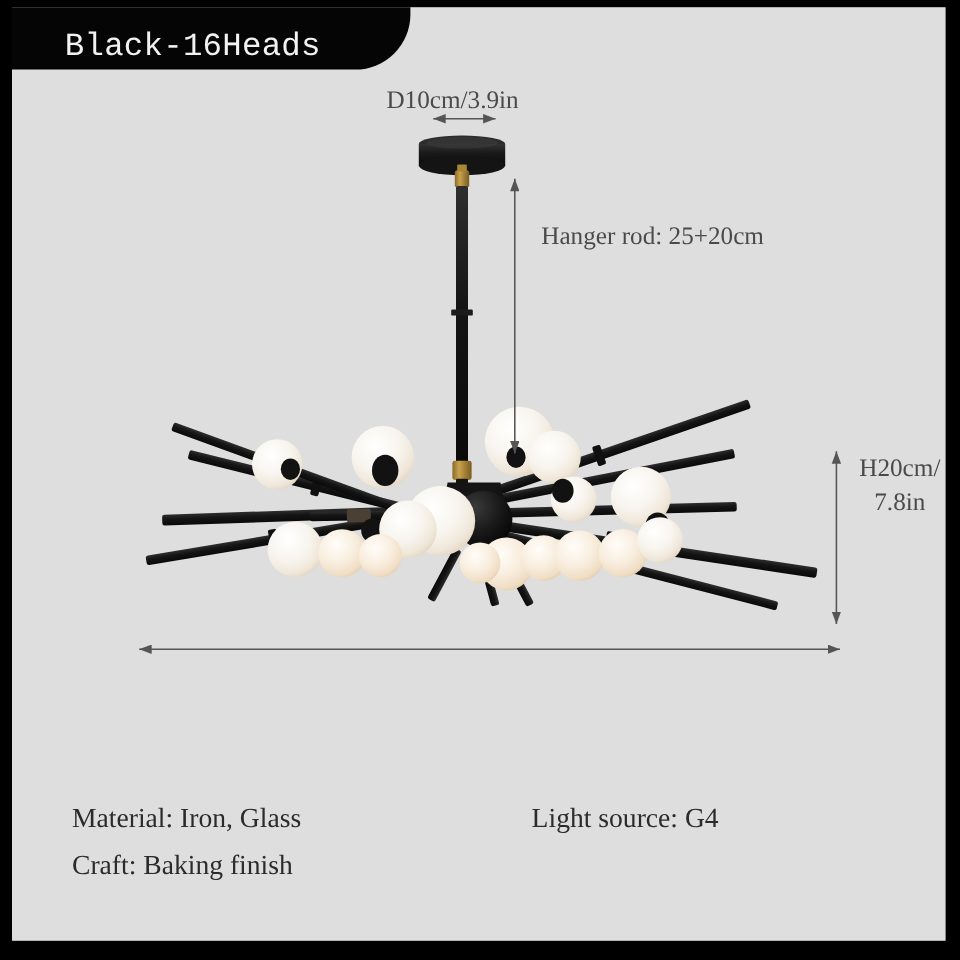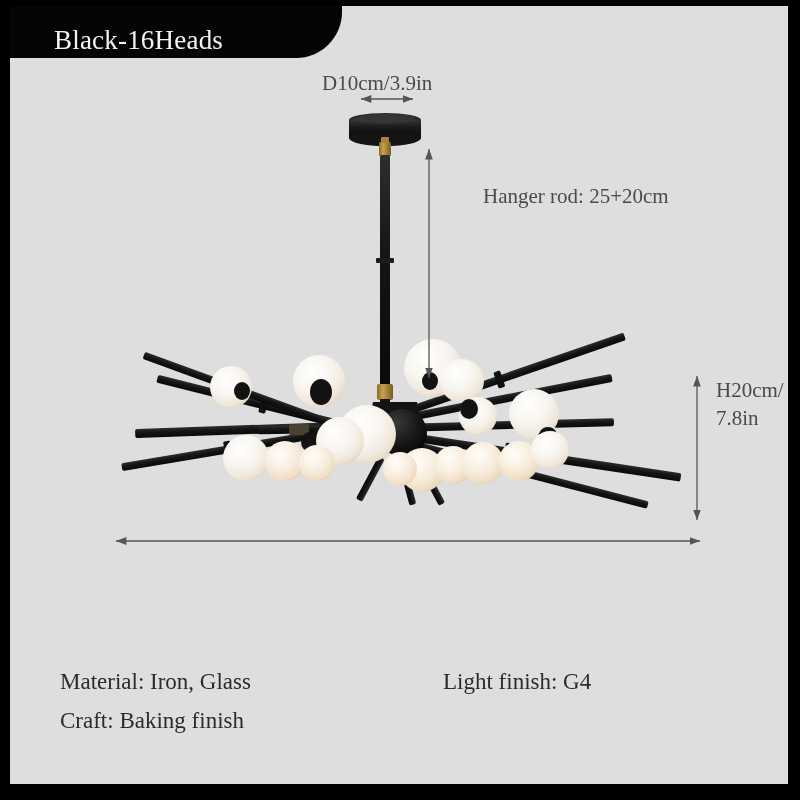"Black-16Heads" #title-text { font-family: none -> Liberation Mono, monospace }
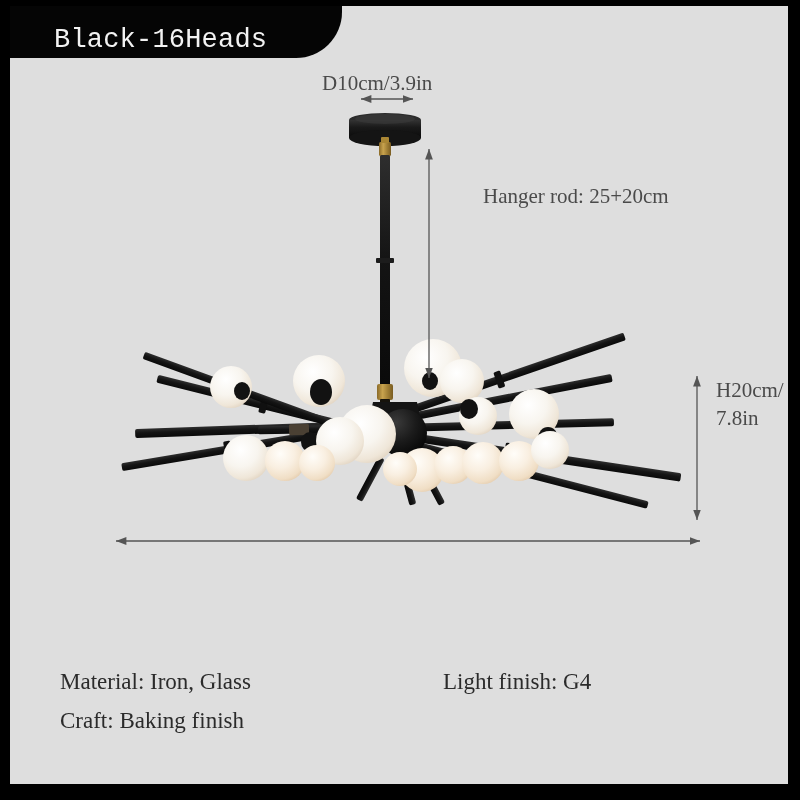"Hanger rod: 25+20cm" #label-hanger-rod { margin-left: 32px -> none }
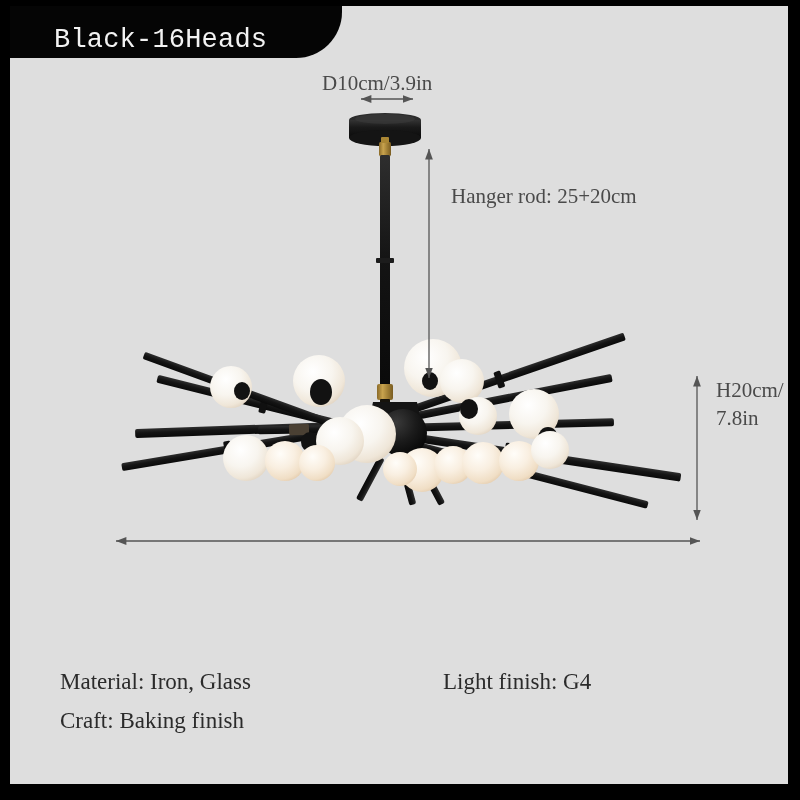"H20cm/" #label-height { text-align: none -> center }
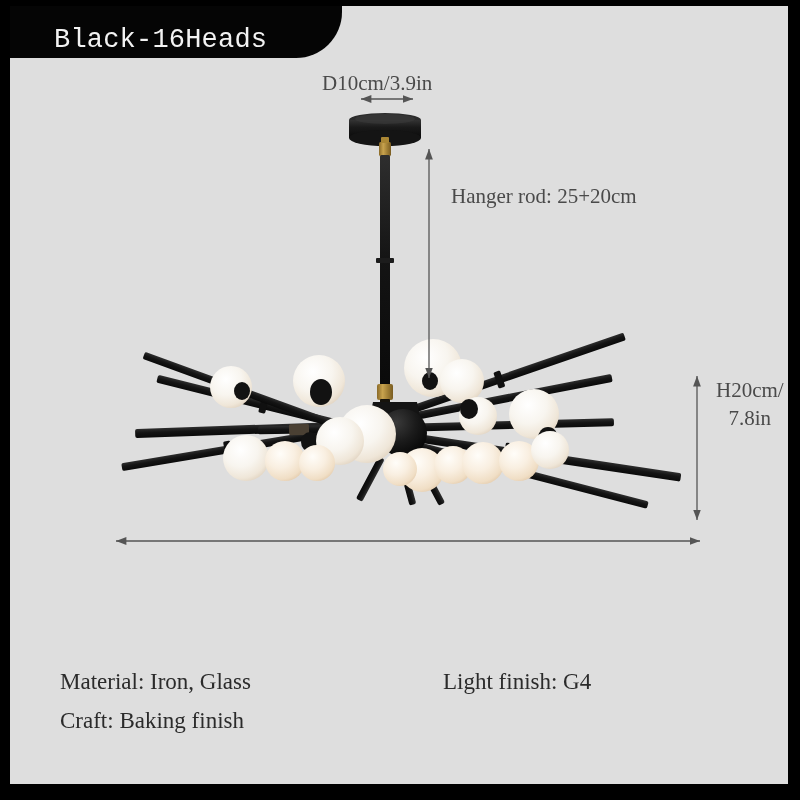"Light finish: G4" div.spec { text: finish -> source }
